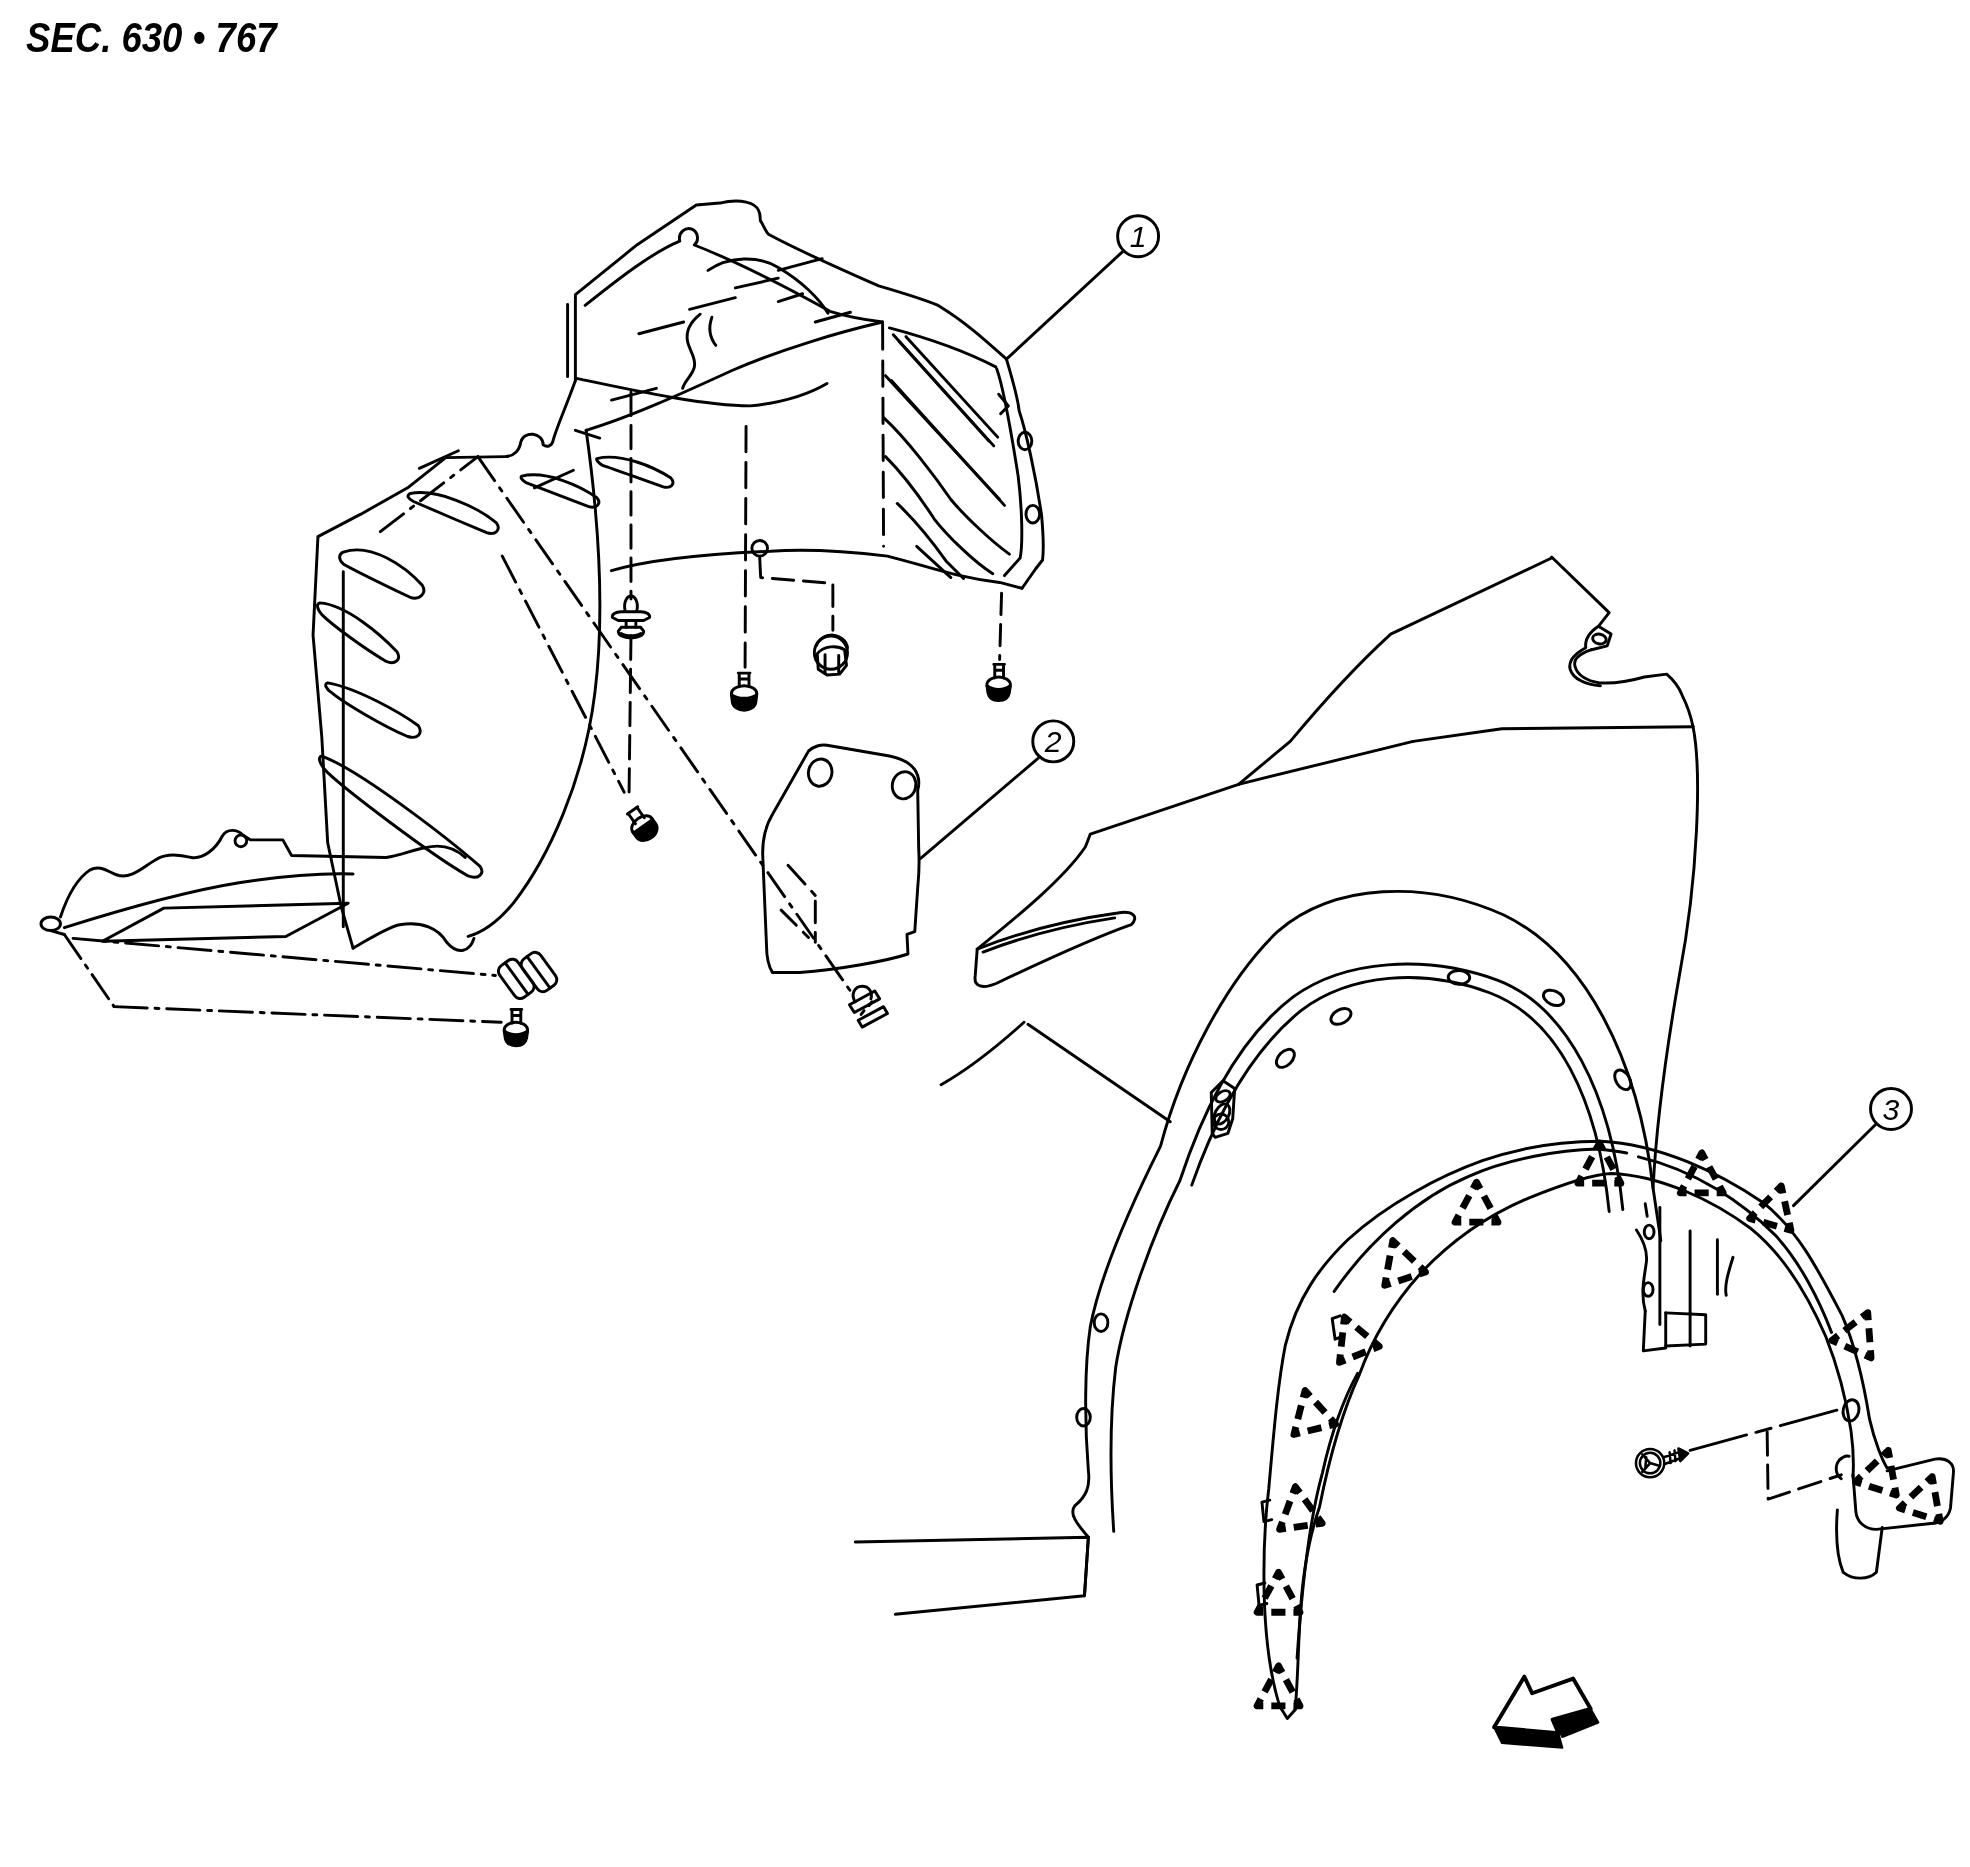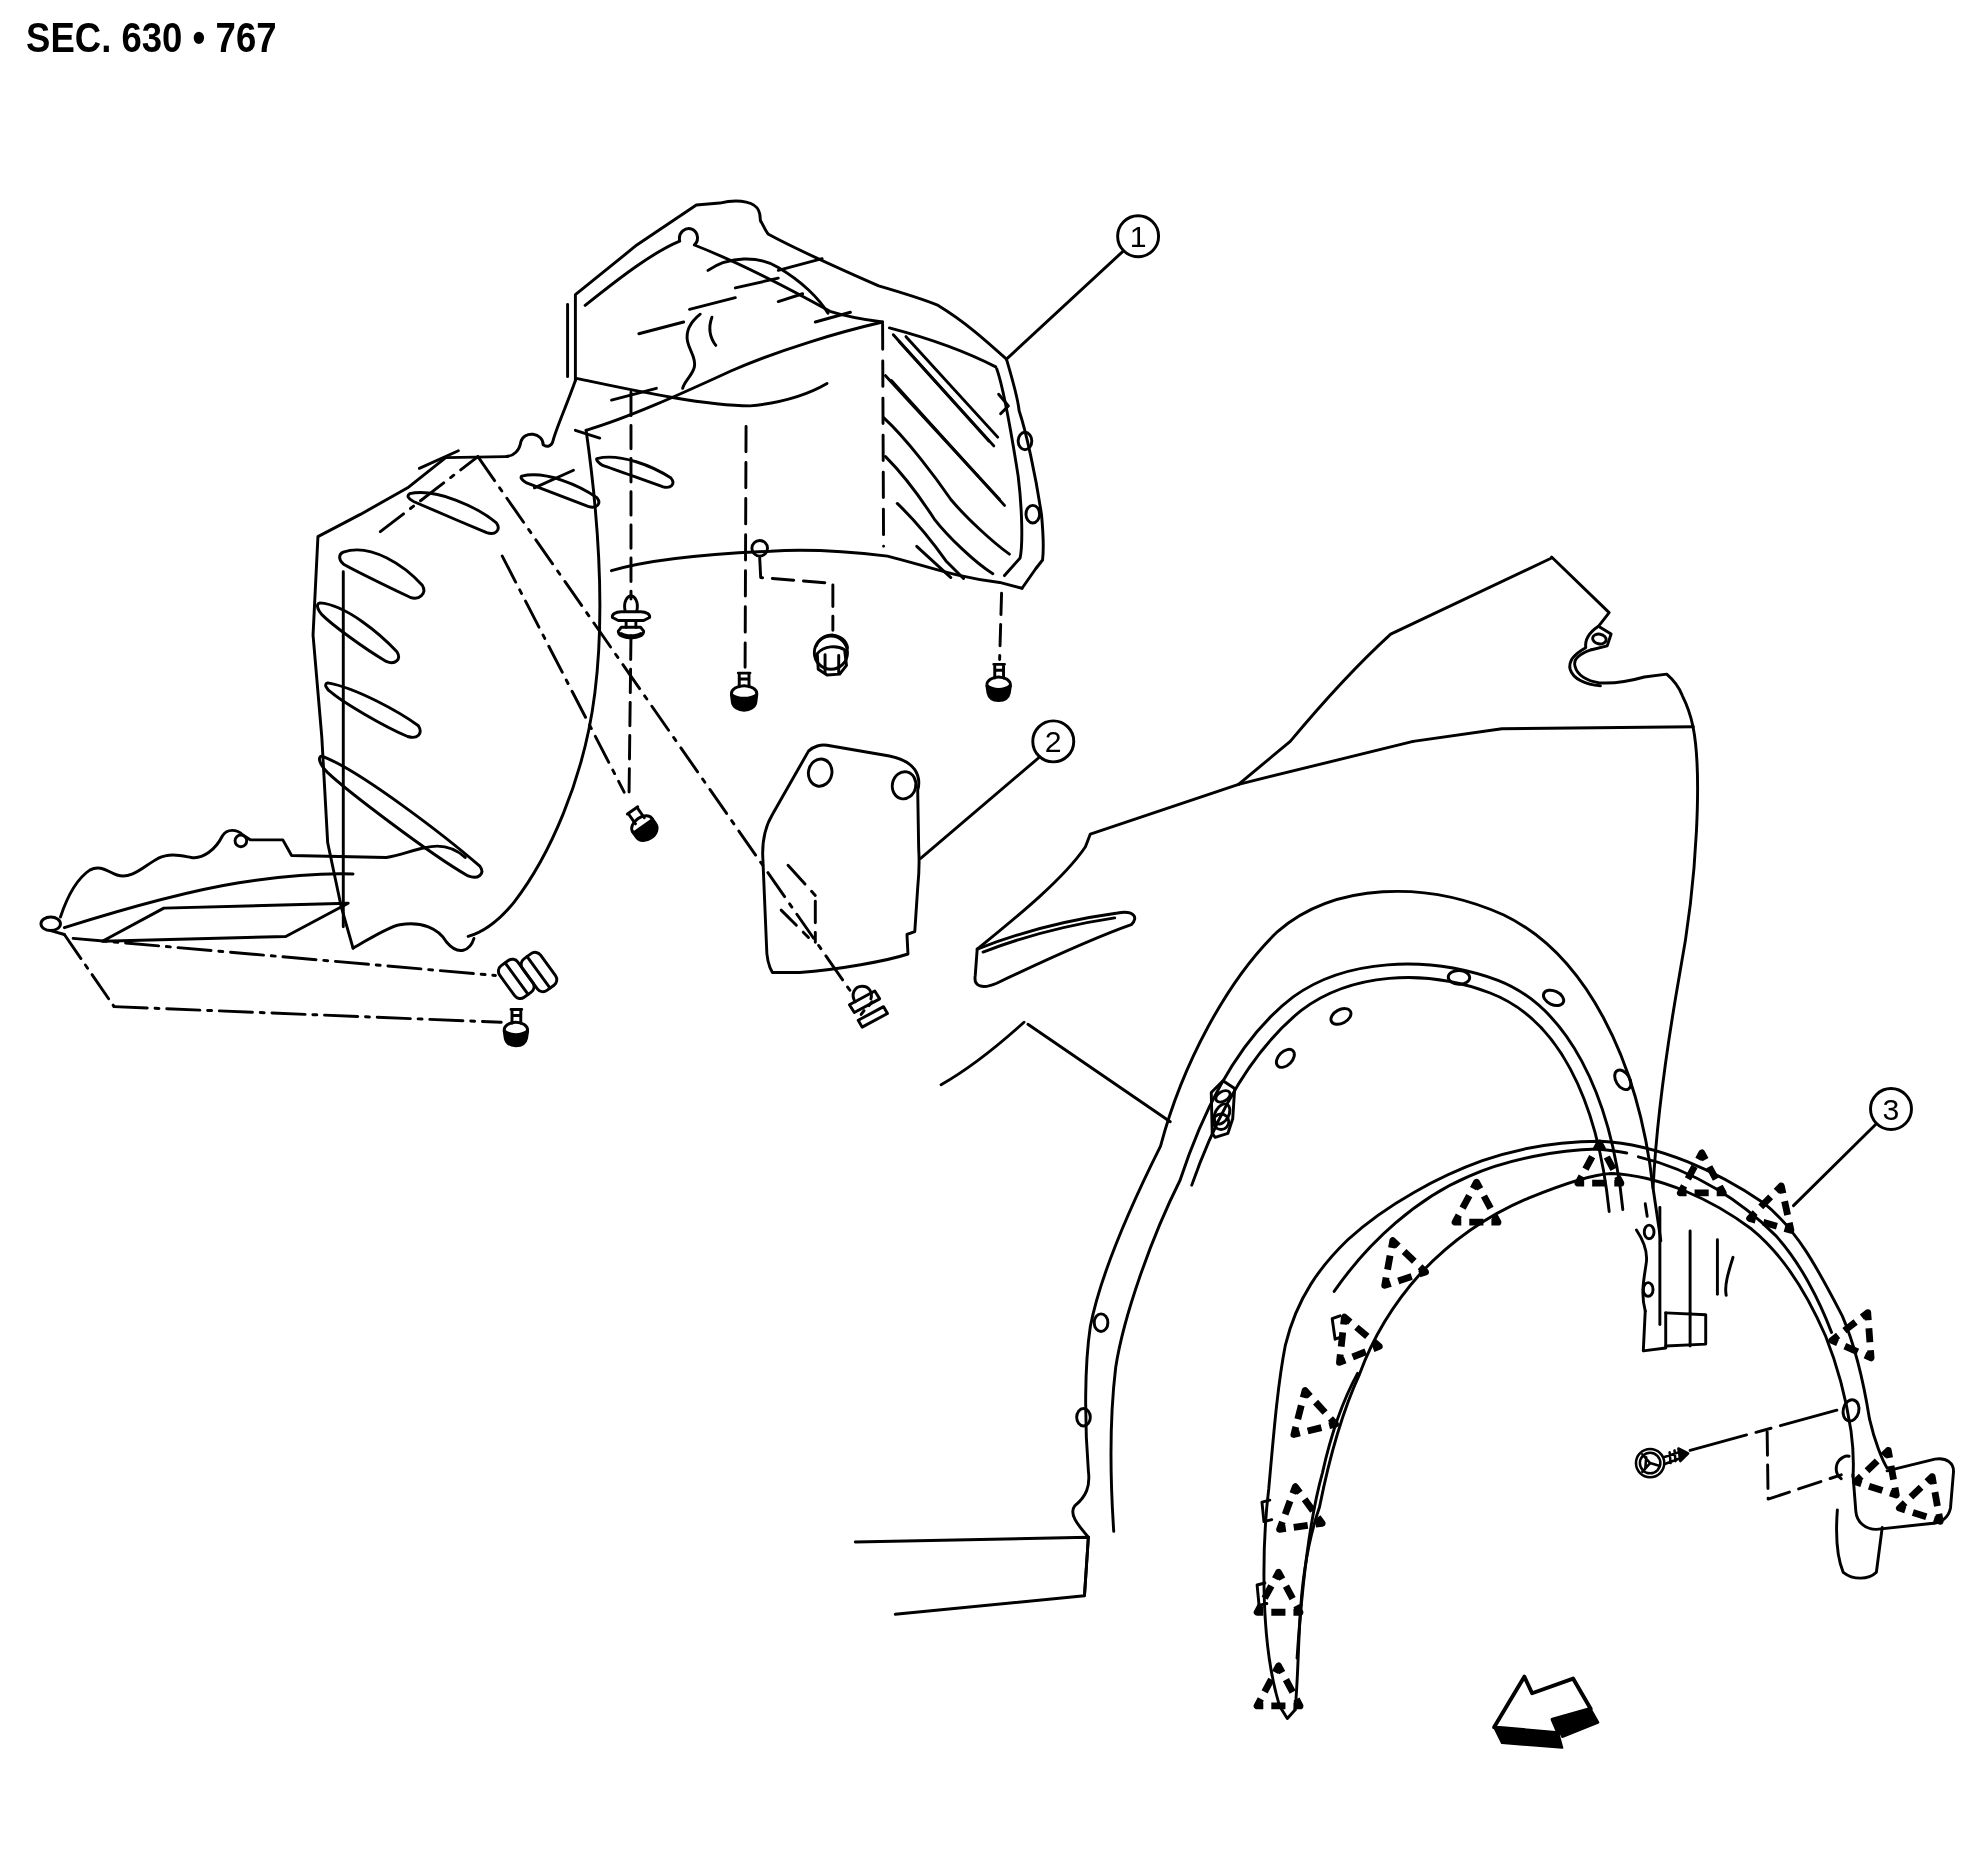"SEC. 630 • 767" .page { font-style: none -> italic }
